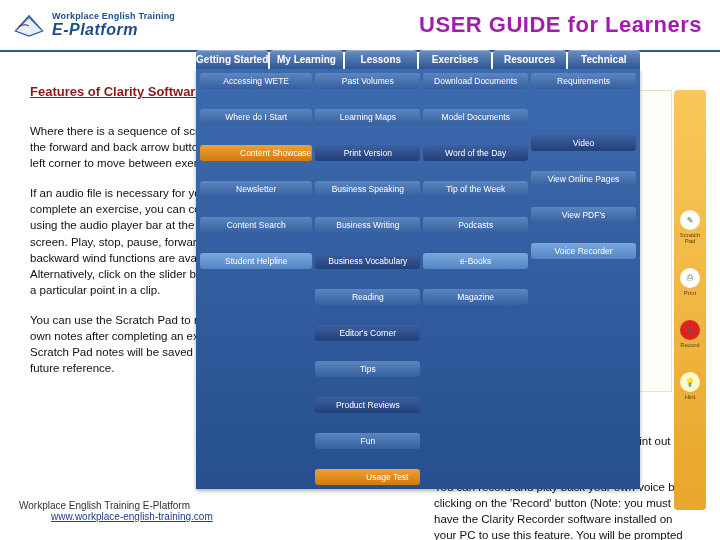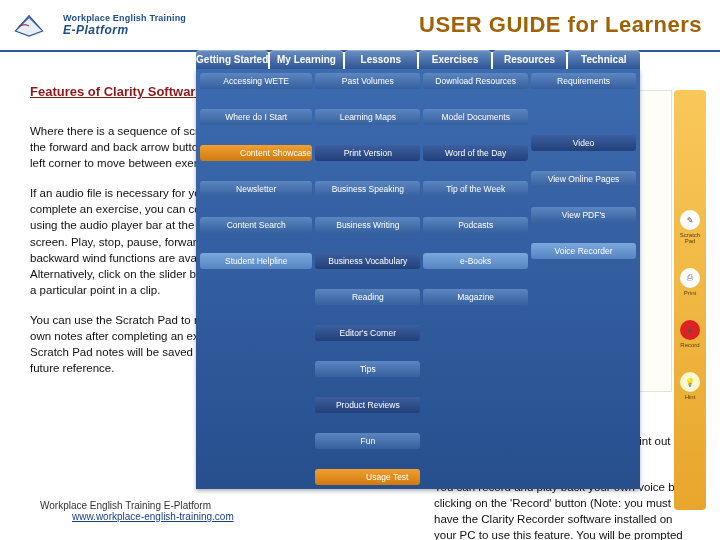"Workplace English Training" .logo { gap: 17px -> 6px }
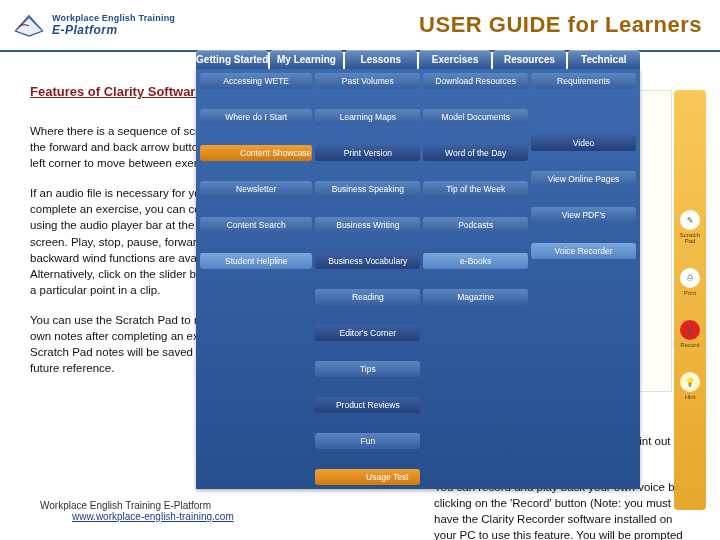"E-Platform" .logo-text2 { font-size: 12px -> 16px }
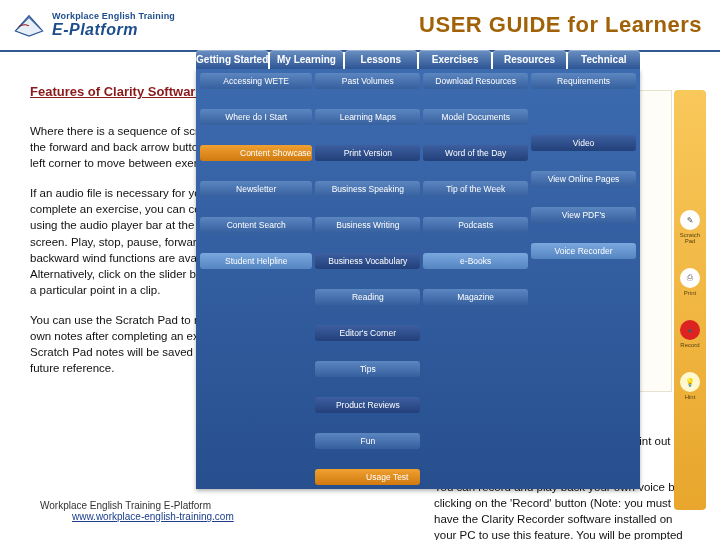"USER GUIDE for Learners" .page-title { color: #a16207 -> #a21caf }
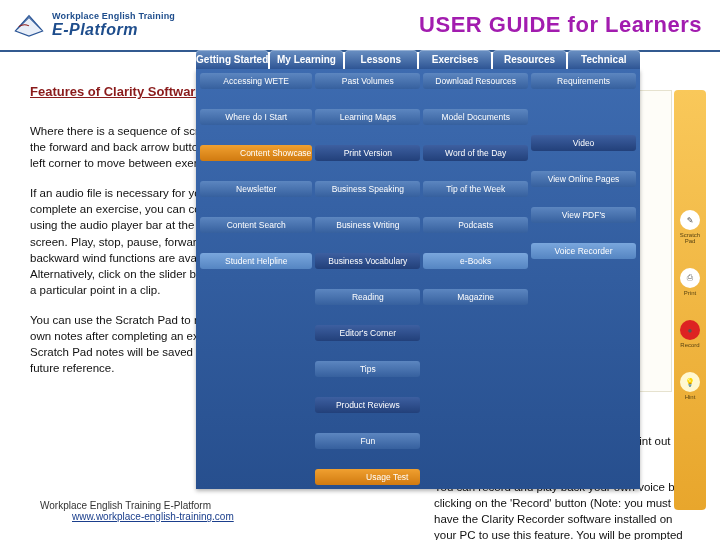"Download Resources" div.menu-item { text: Resources -> Documents }
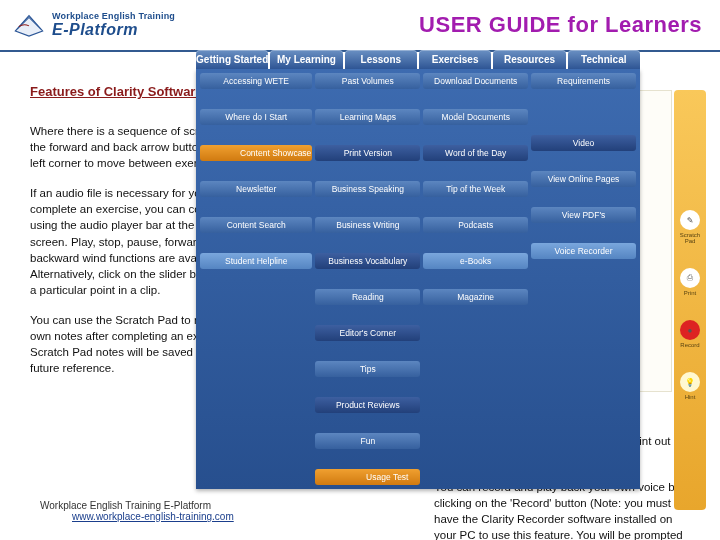"Workplace English Training E-Platform" .footer { left: 40px -> 19px }
